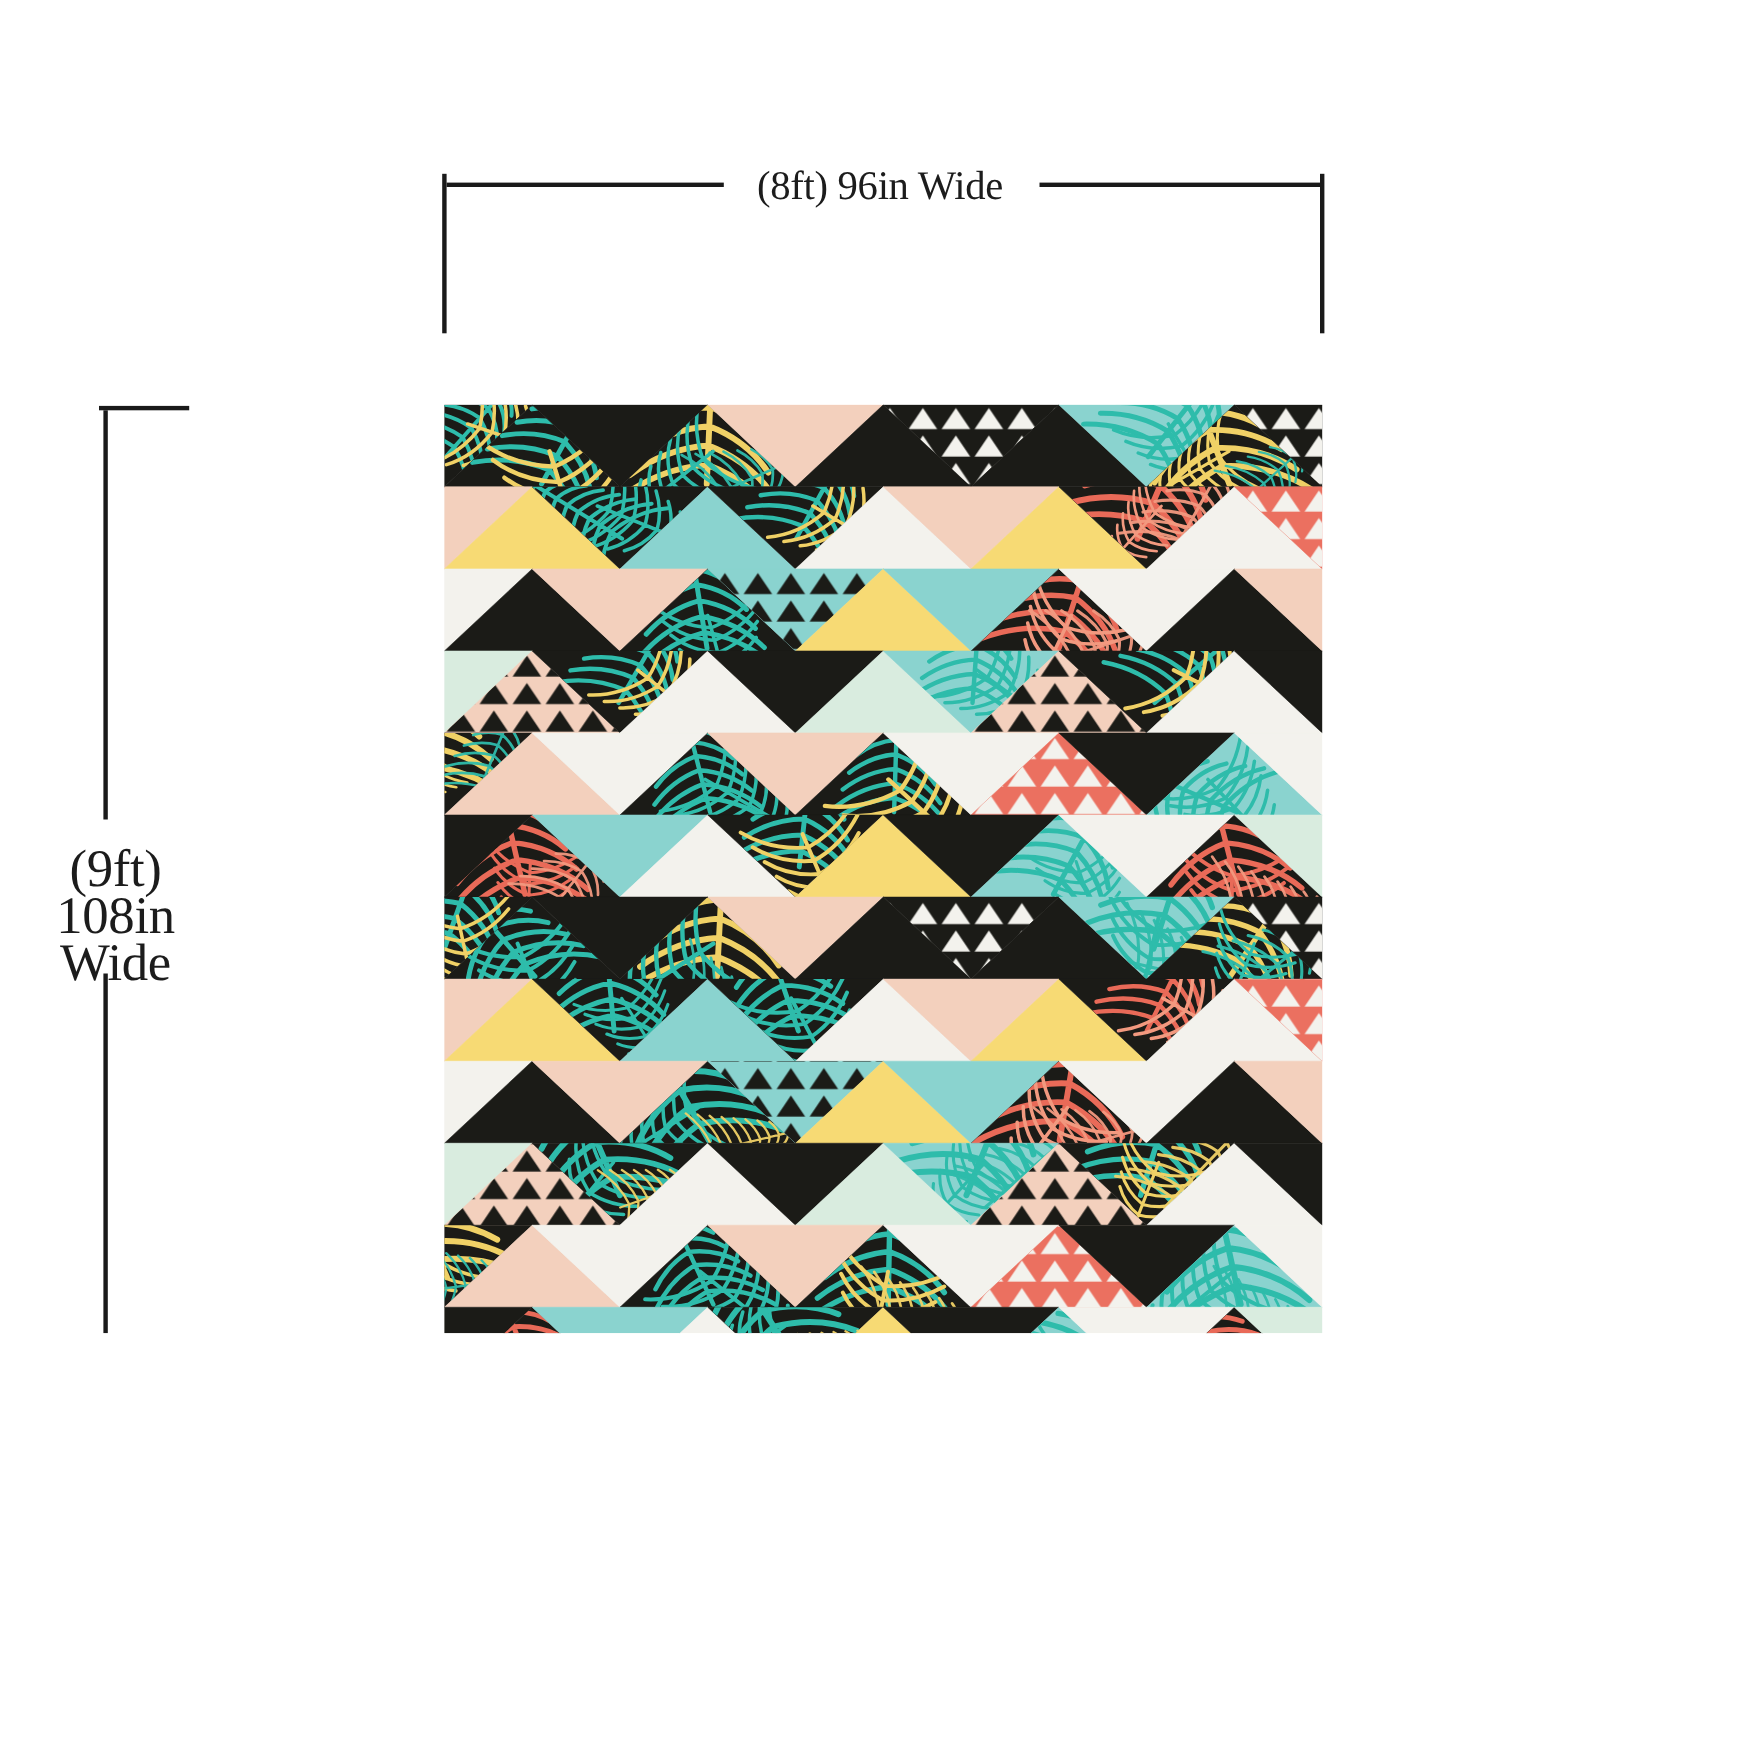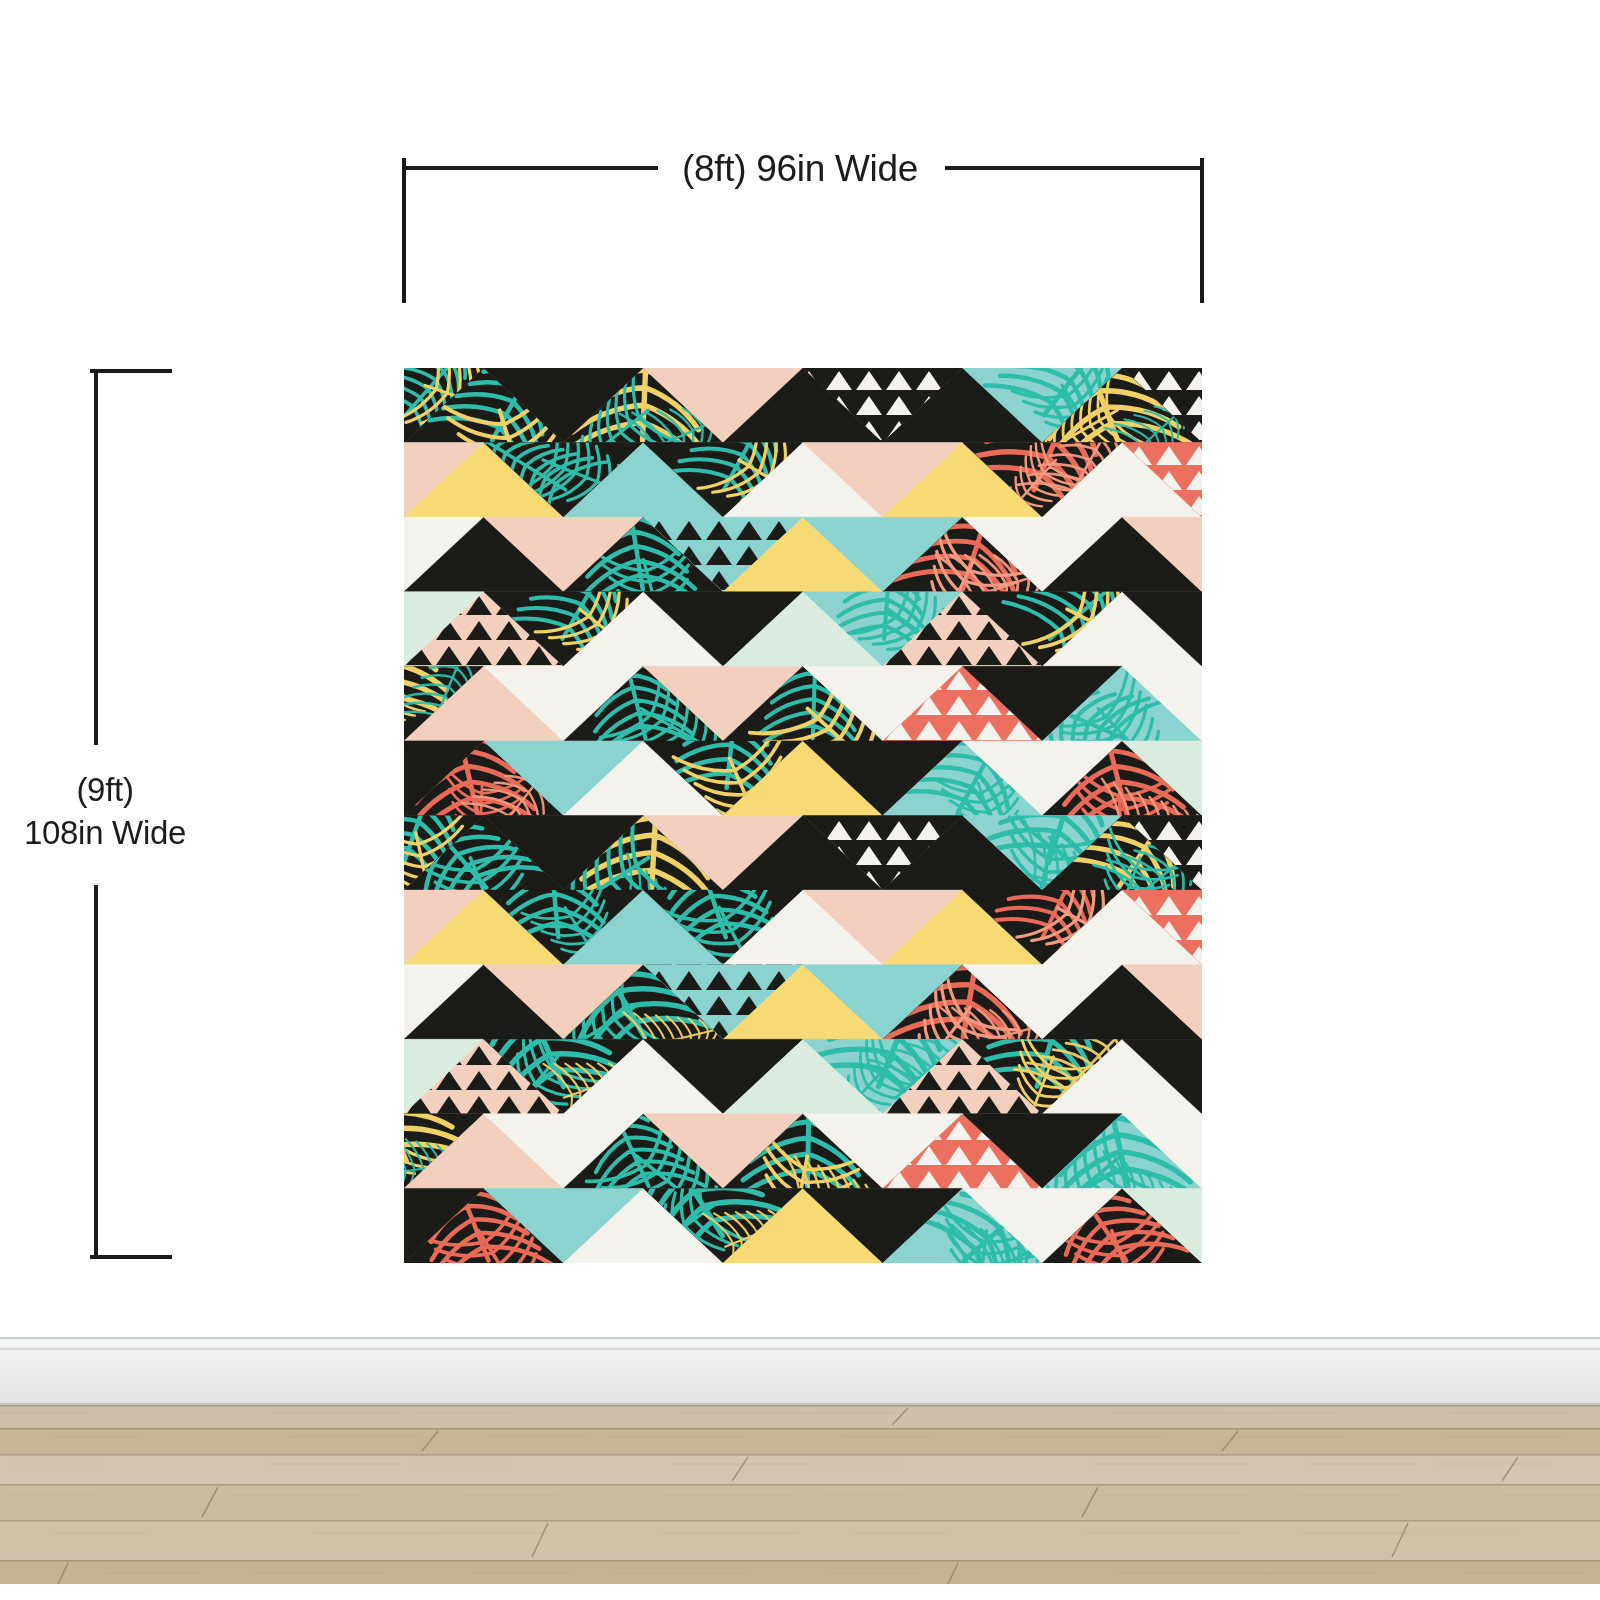"(8ft) 96in Wide" .scene { font-family: Liberation Sans, sans-serif -> Liberation Serif, serif; height: 1584px -> 1212px }
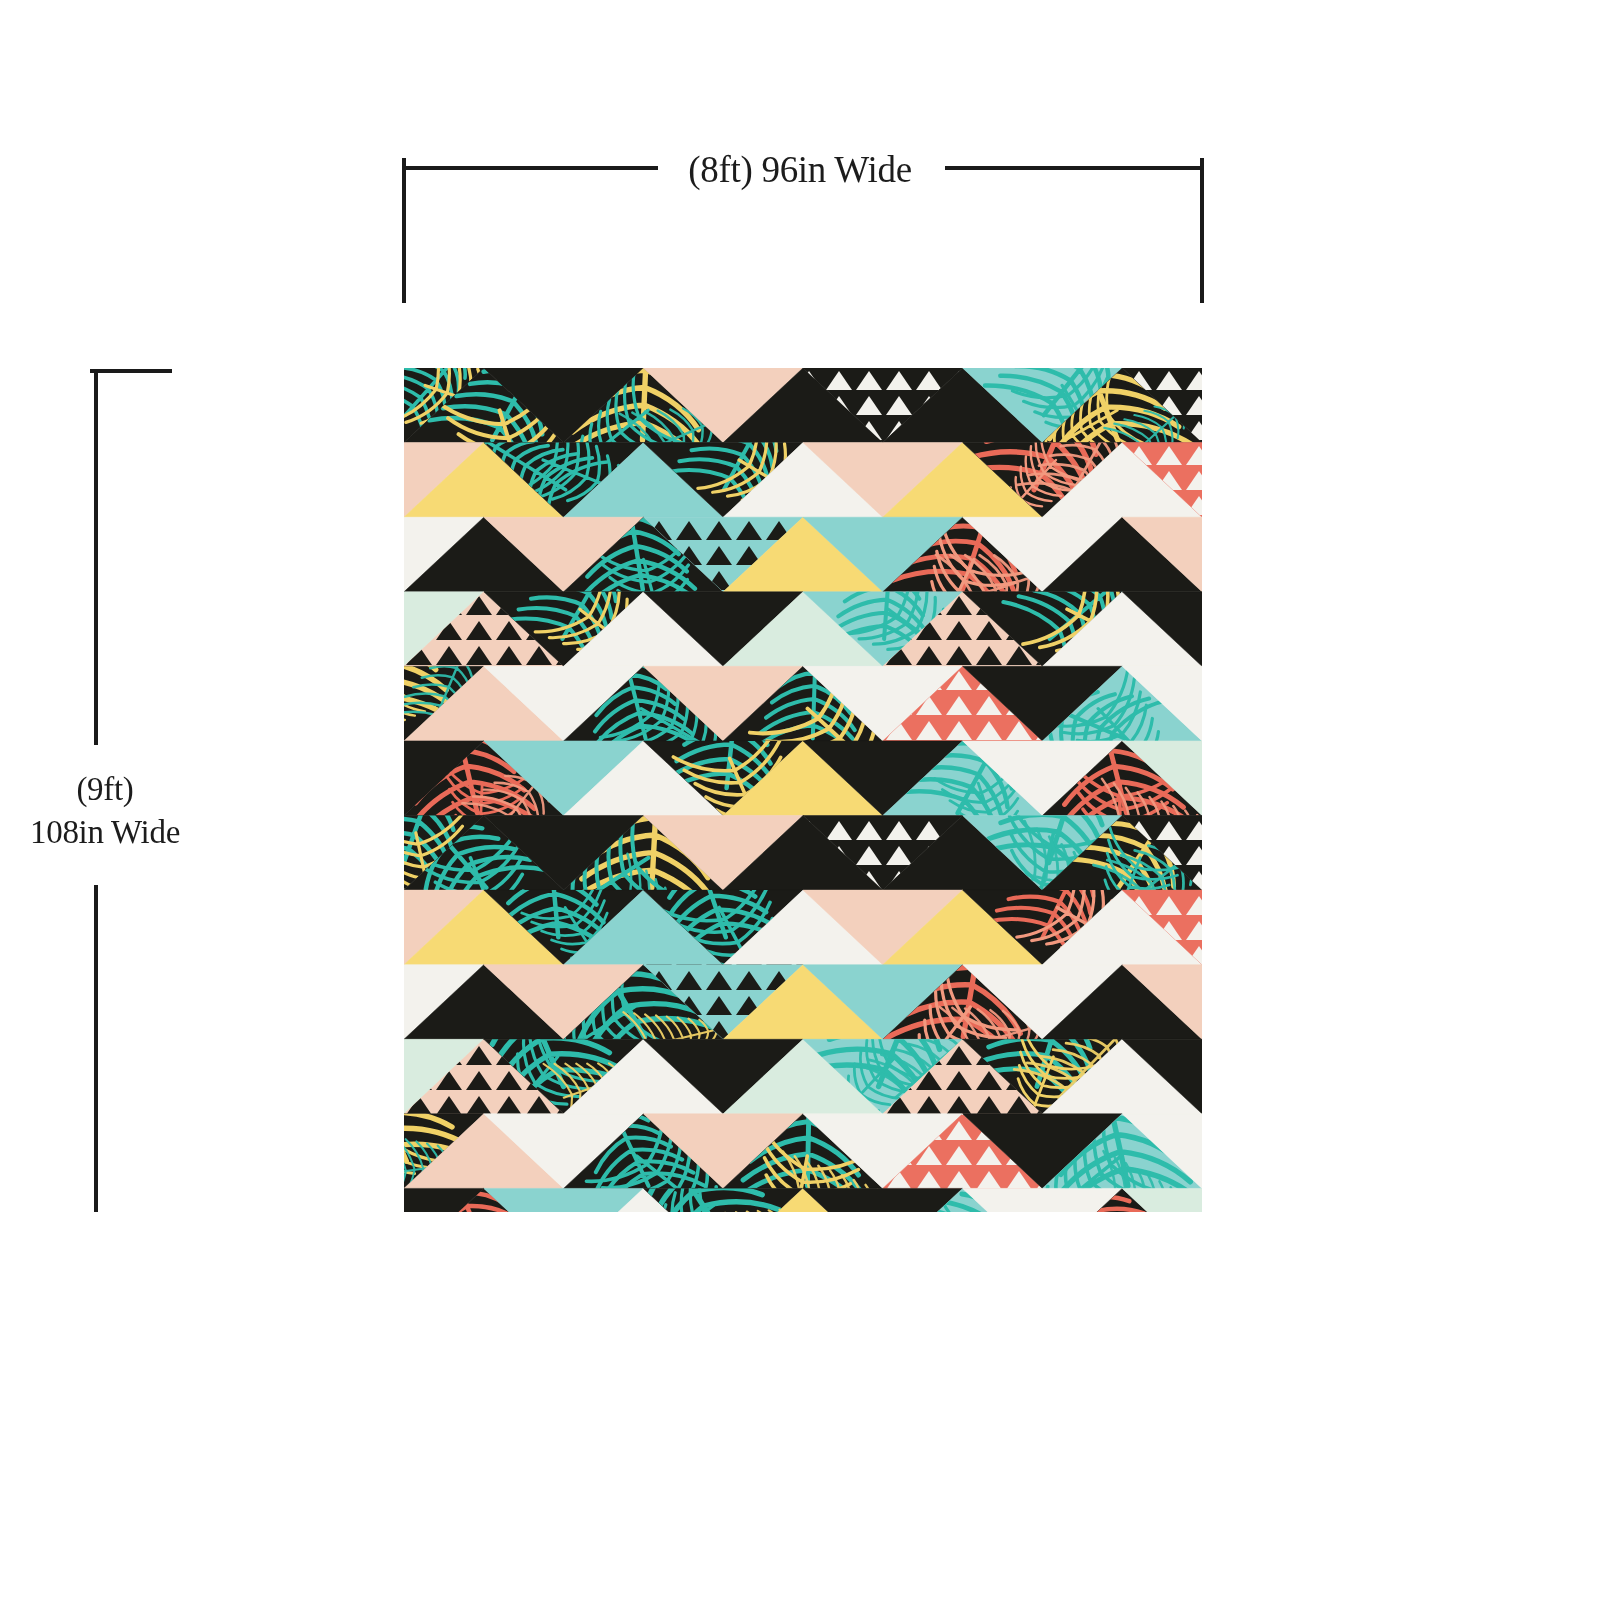"(9ft)" .dim-label-v { font-size: 33px -> 48px }
